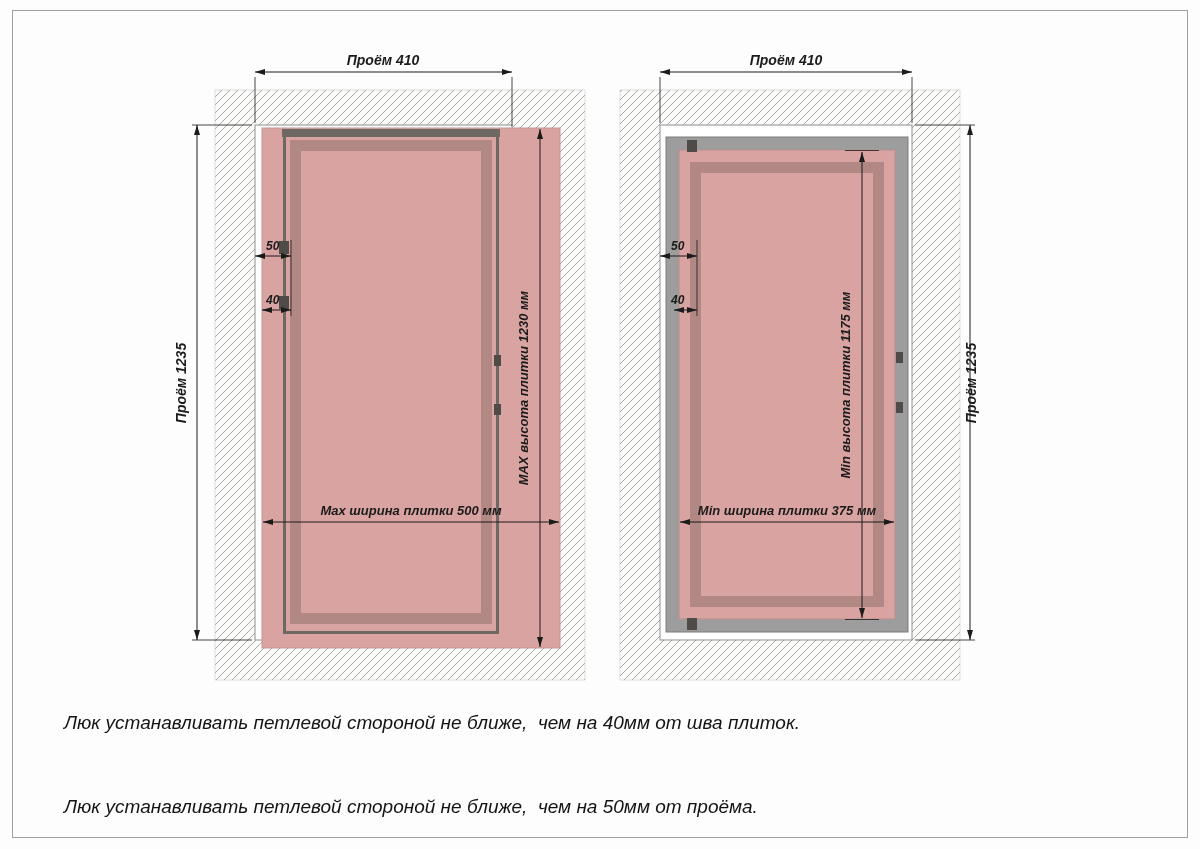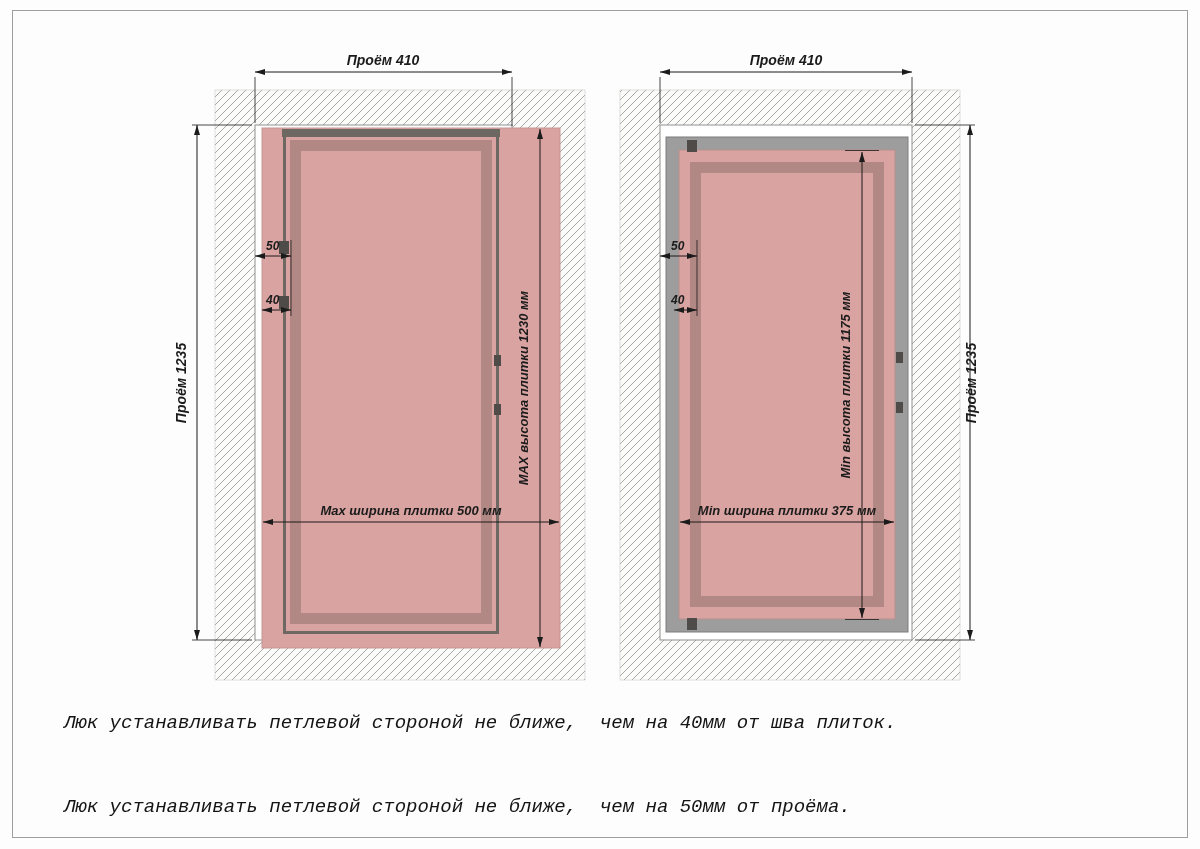"Люк устанавливать петлевой стороной не" .note { font-family: Liberation Mono, monospace -> Liberation Sans, sans-serif }
